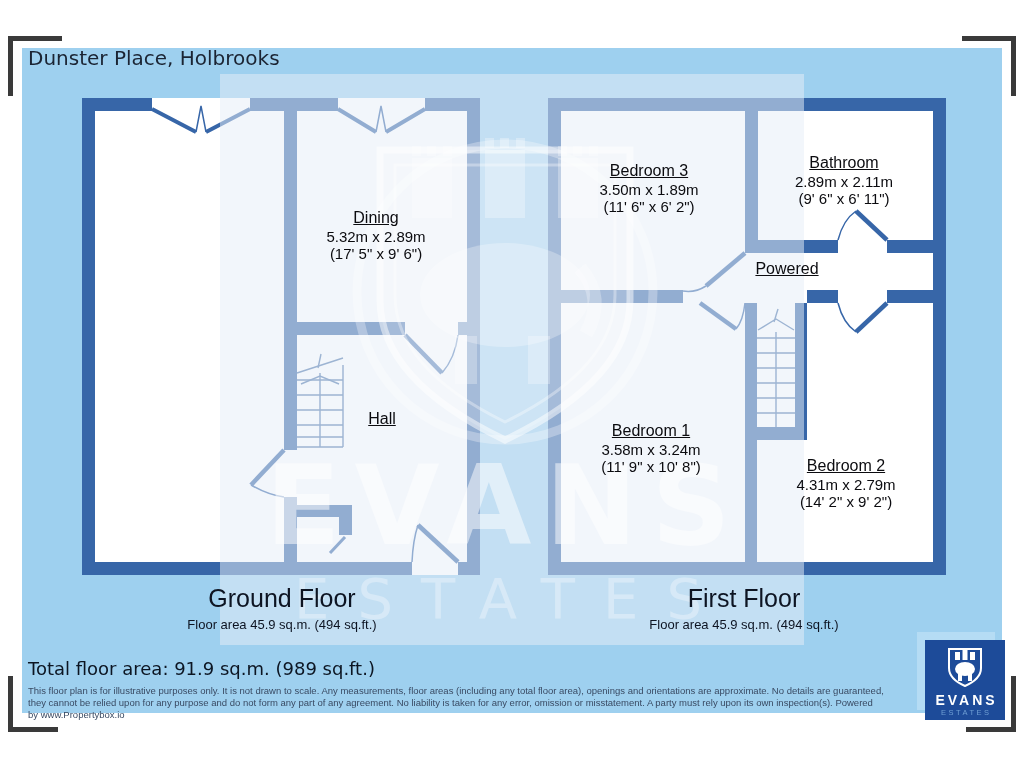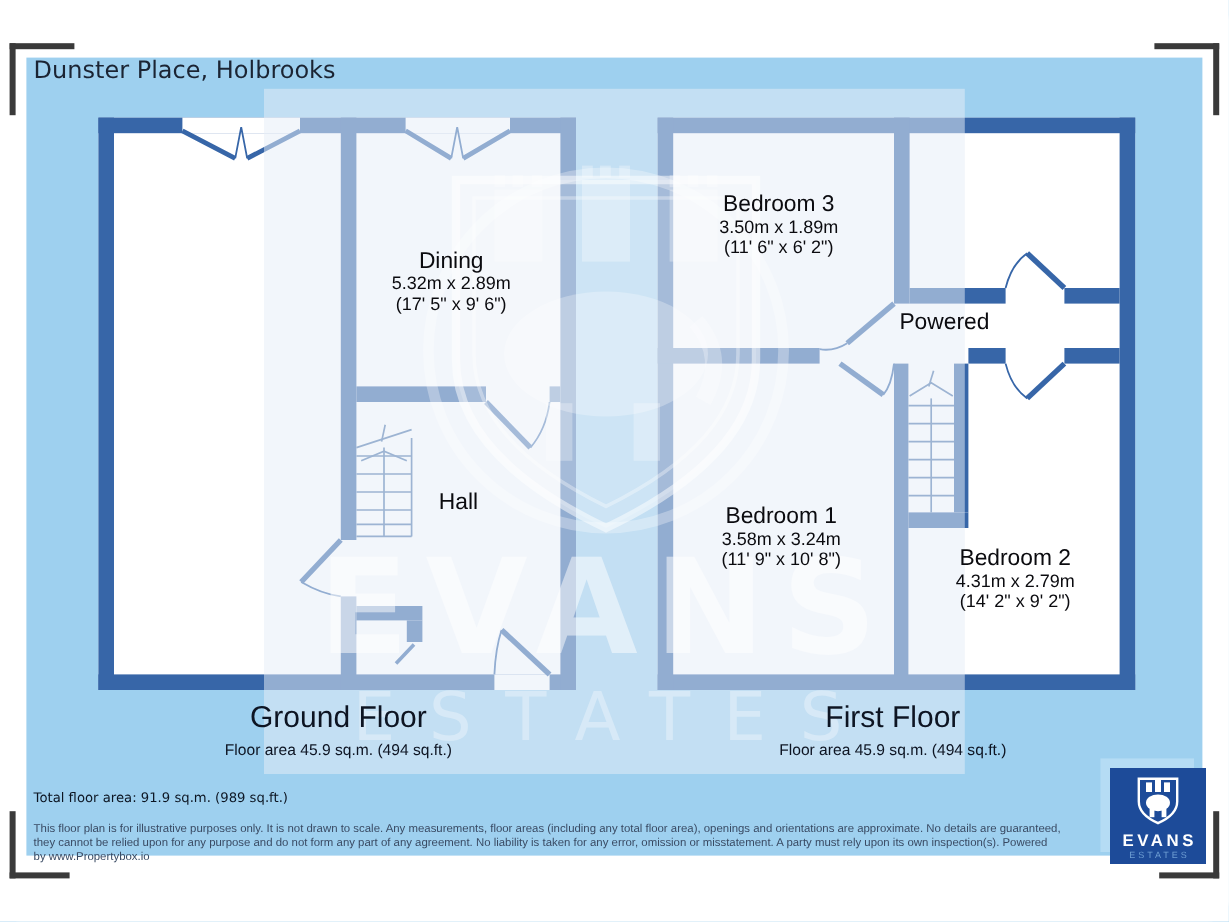"Bedroom 3" .rname { font-size: 19px -> 16px; text-decoration: none -> underline }
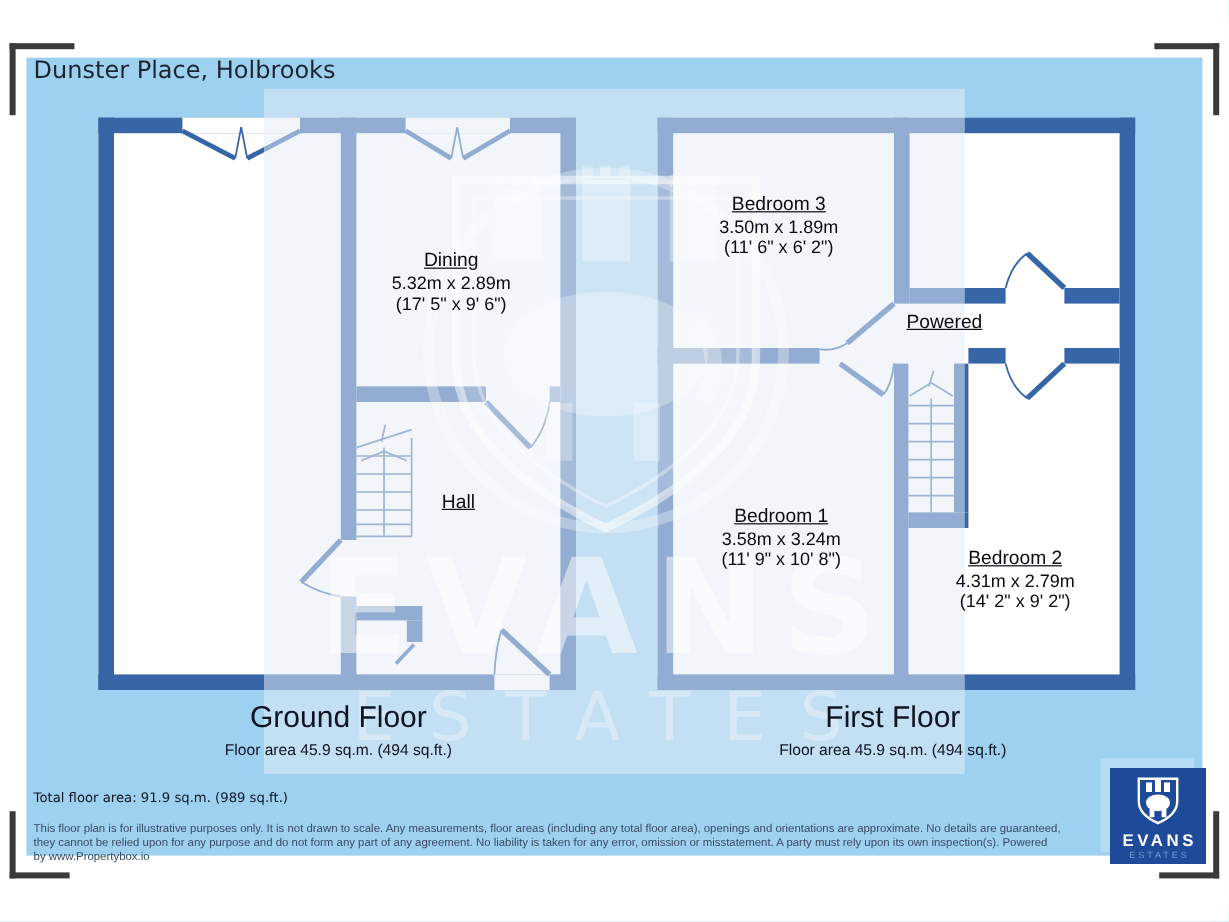"Bathroom" div.room-label { html: none -> <div> <div>Bathroom</div> <div>2.89m x 2.11m</div> <div>(9' 6" x 6' 11")</div> </div> }
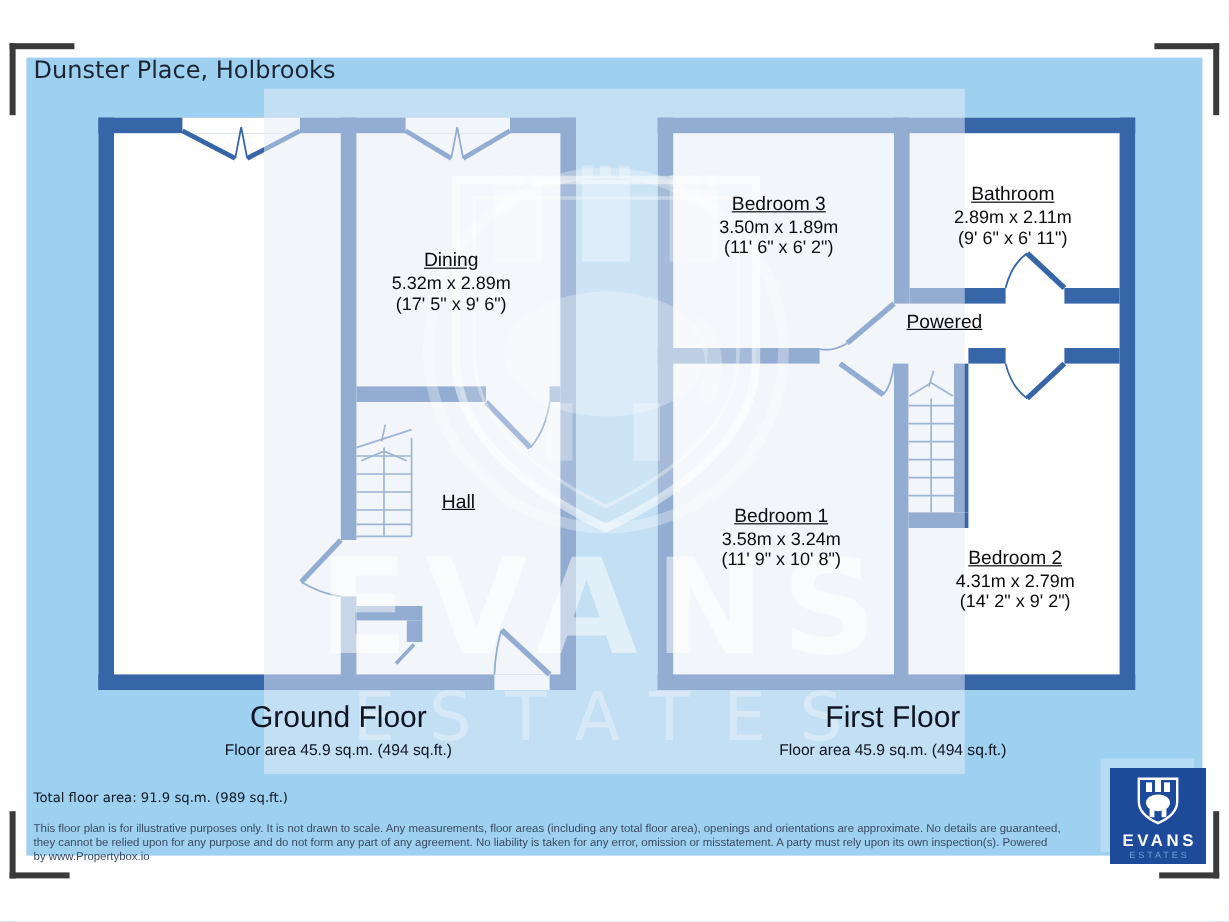"Total floor area: 91.9 sq.m." .total-area { font-size: 11px -> 18px }
